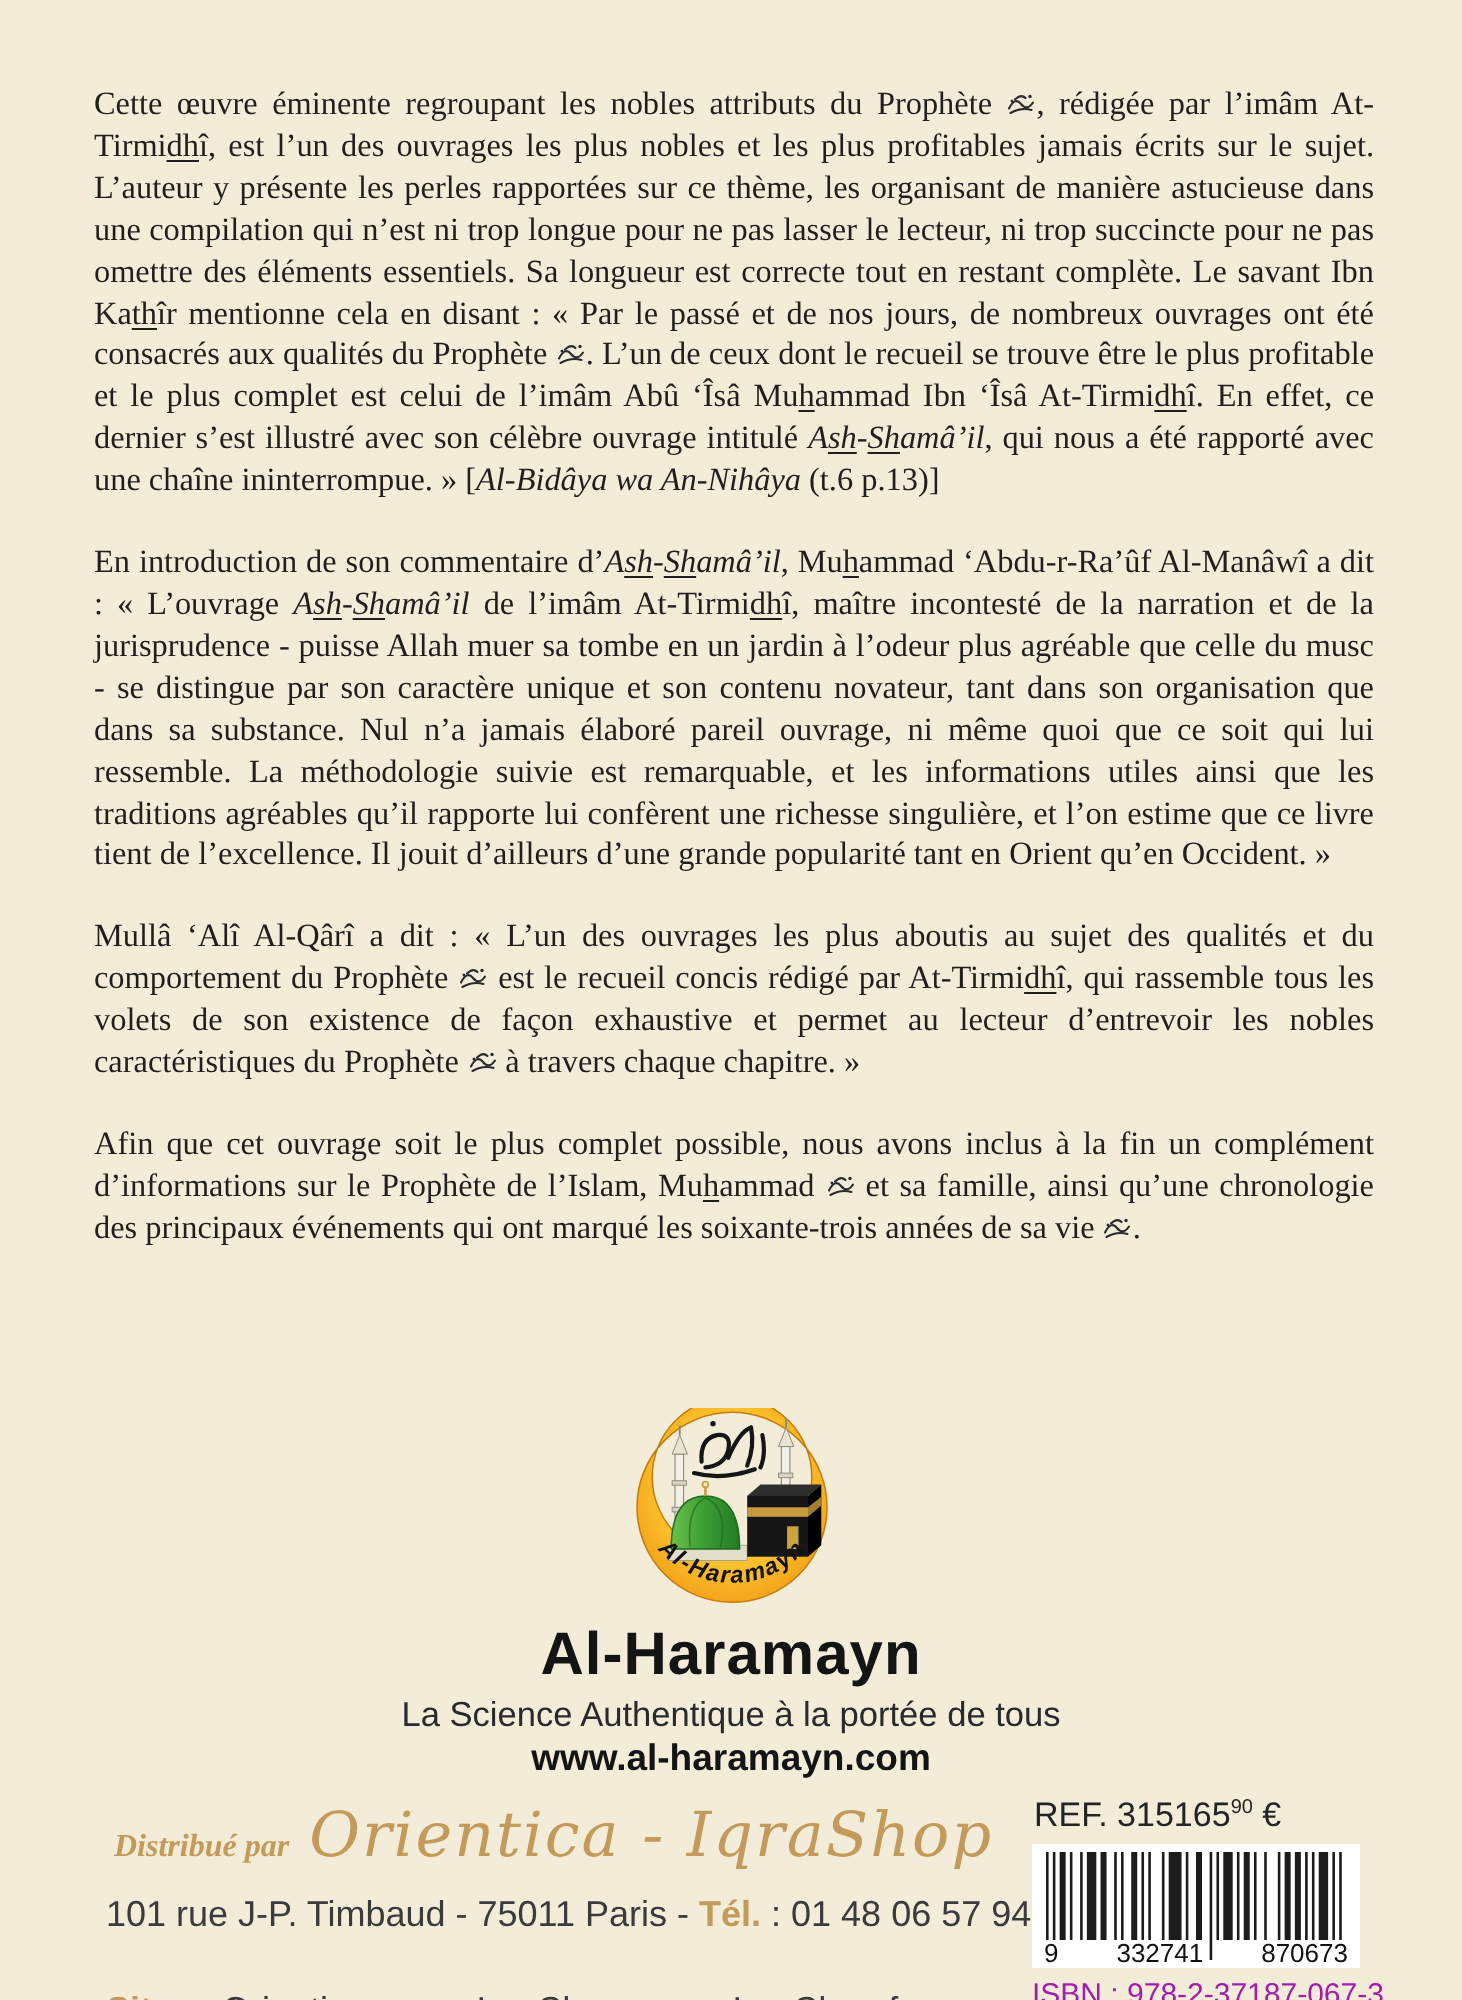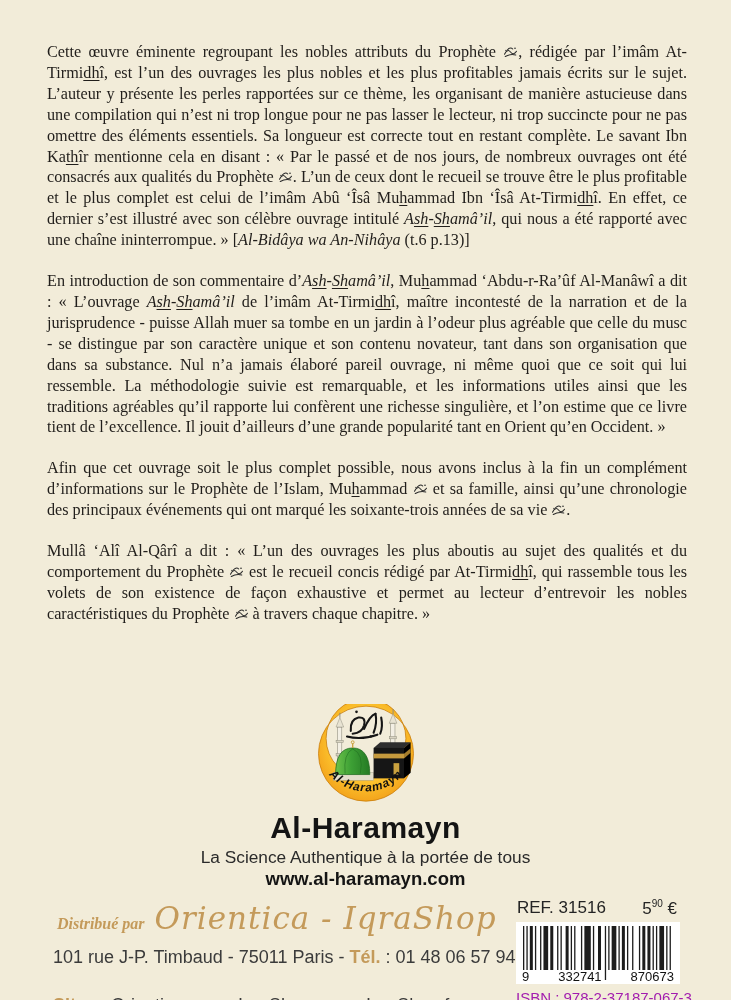"Afin que cet ouvrage soit" p { order: before "Mullâ ‘Alî Al-Qârî a dit" -> after "Mullâ ‘Alî Al-Qârî a dit" }
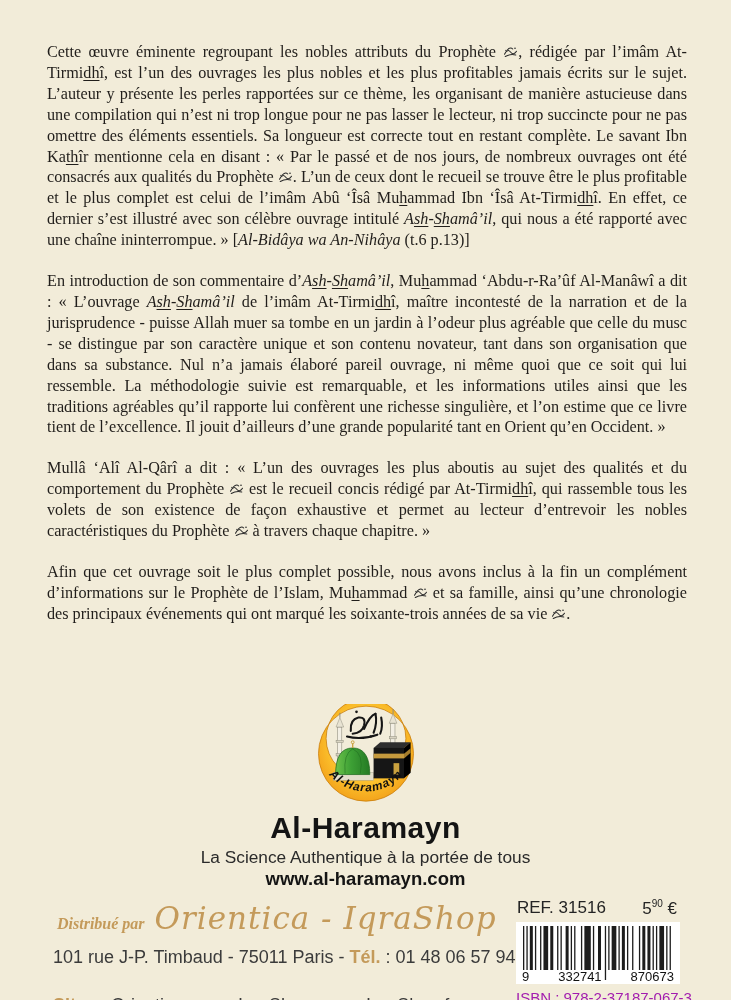"REF. 31516" .ref-row { justify-content: space-between -> none }
